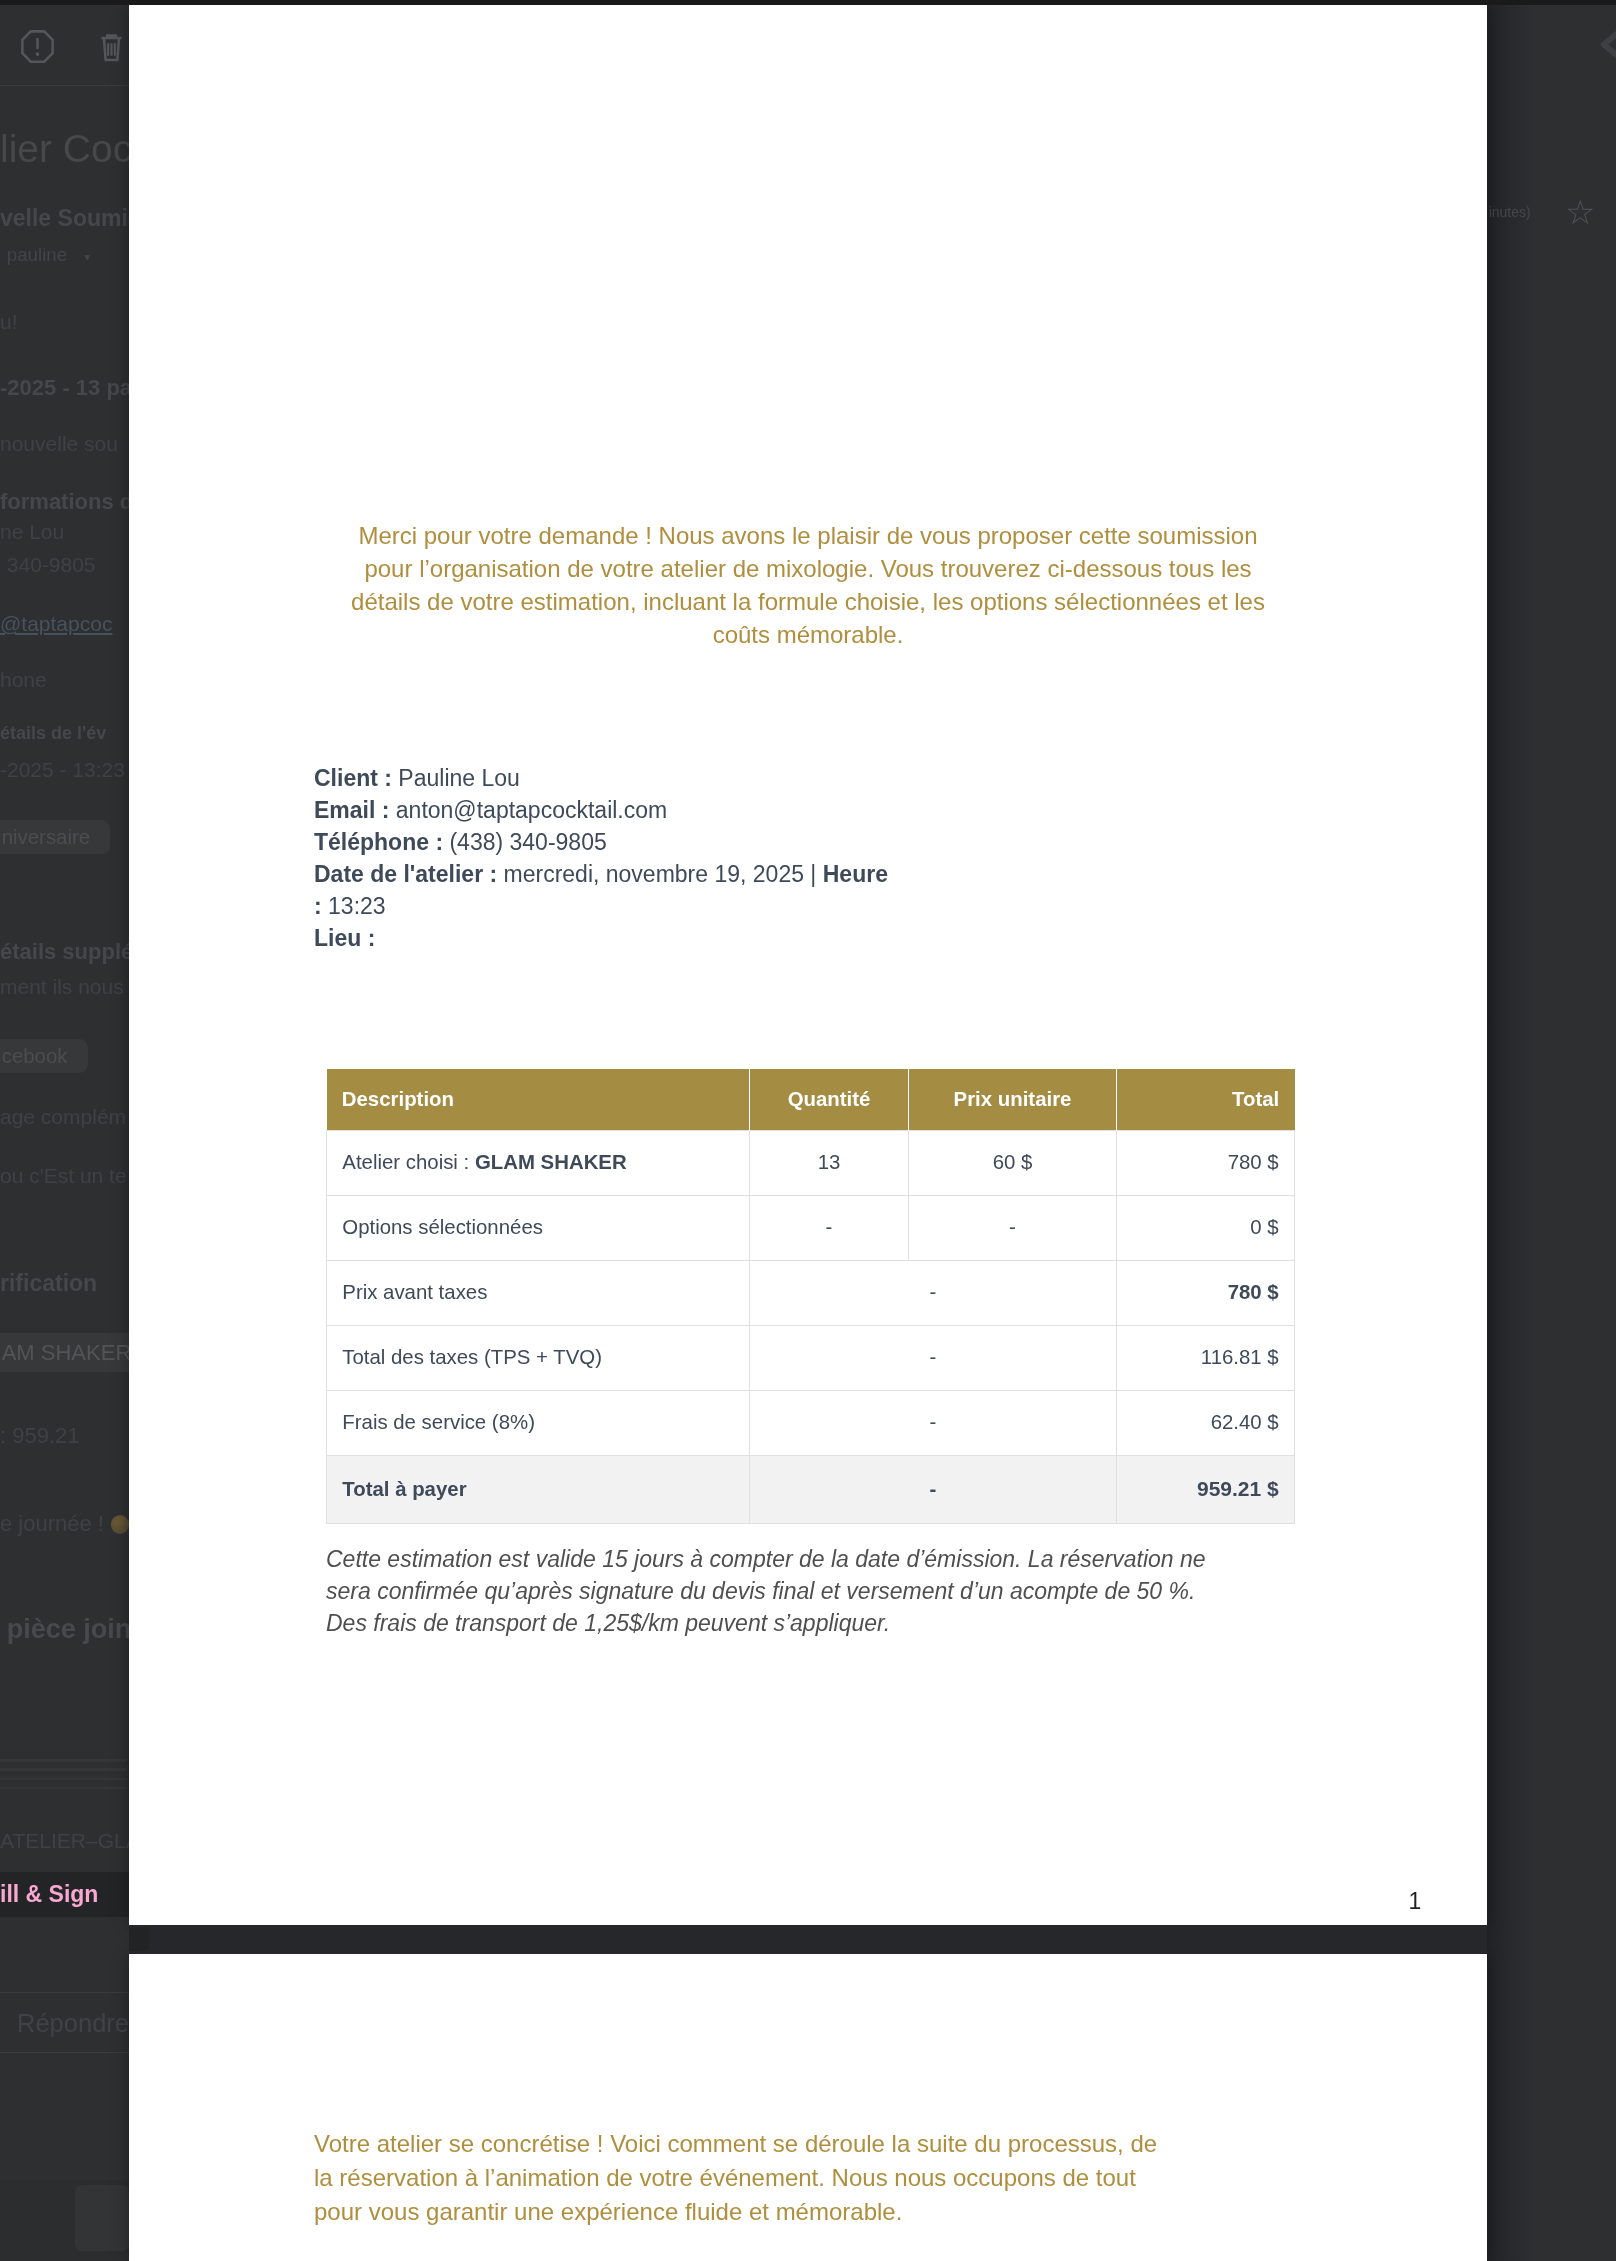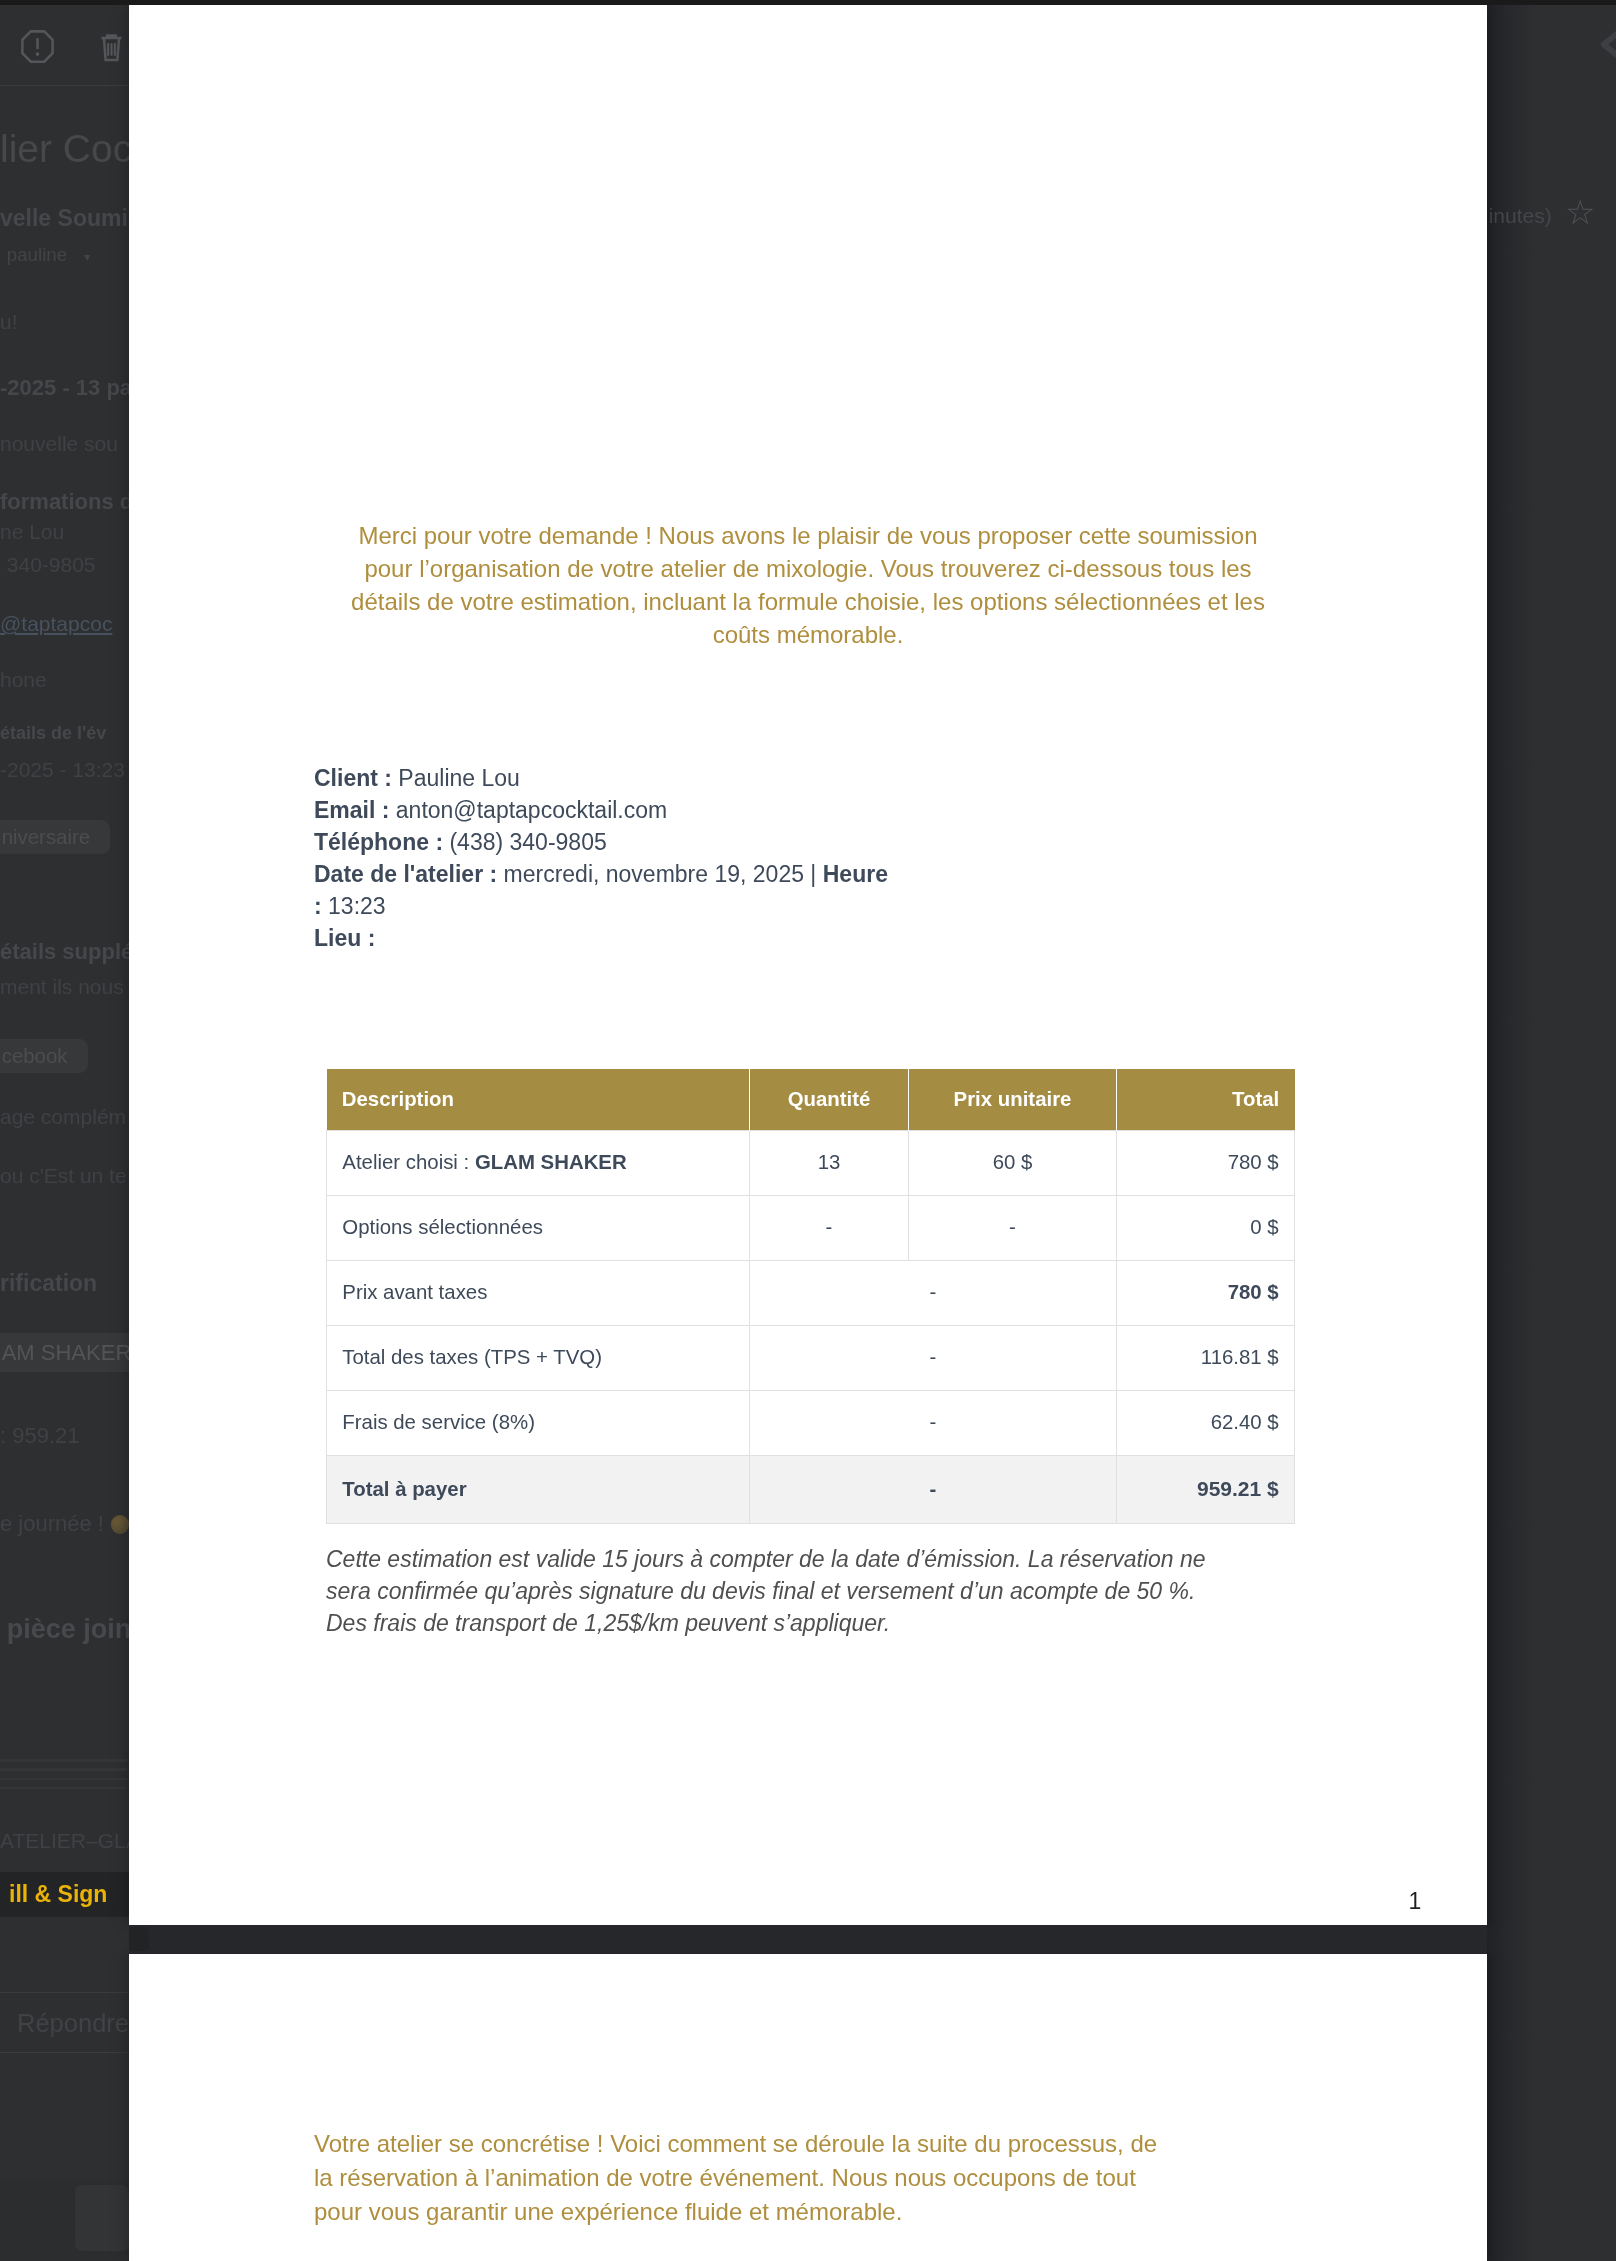"inutes)" .timestamp { font-size: 21px -> 14px }
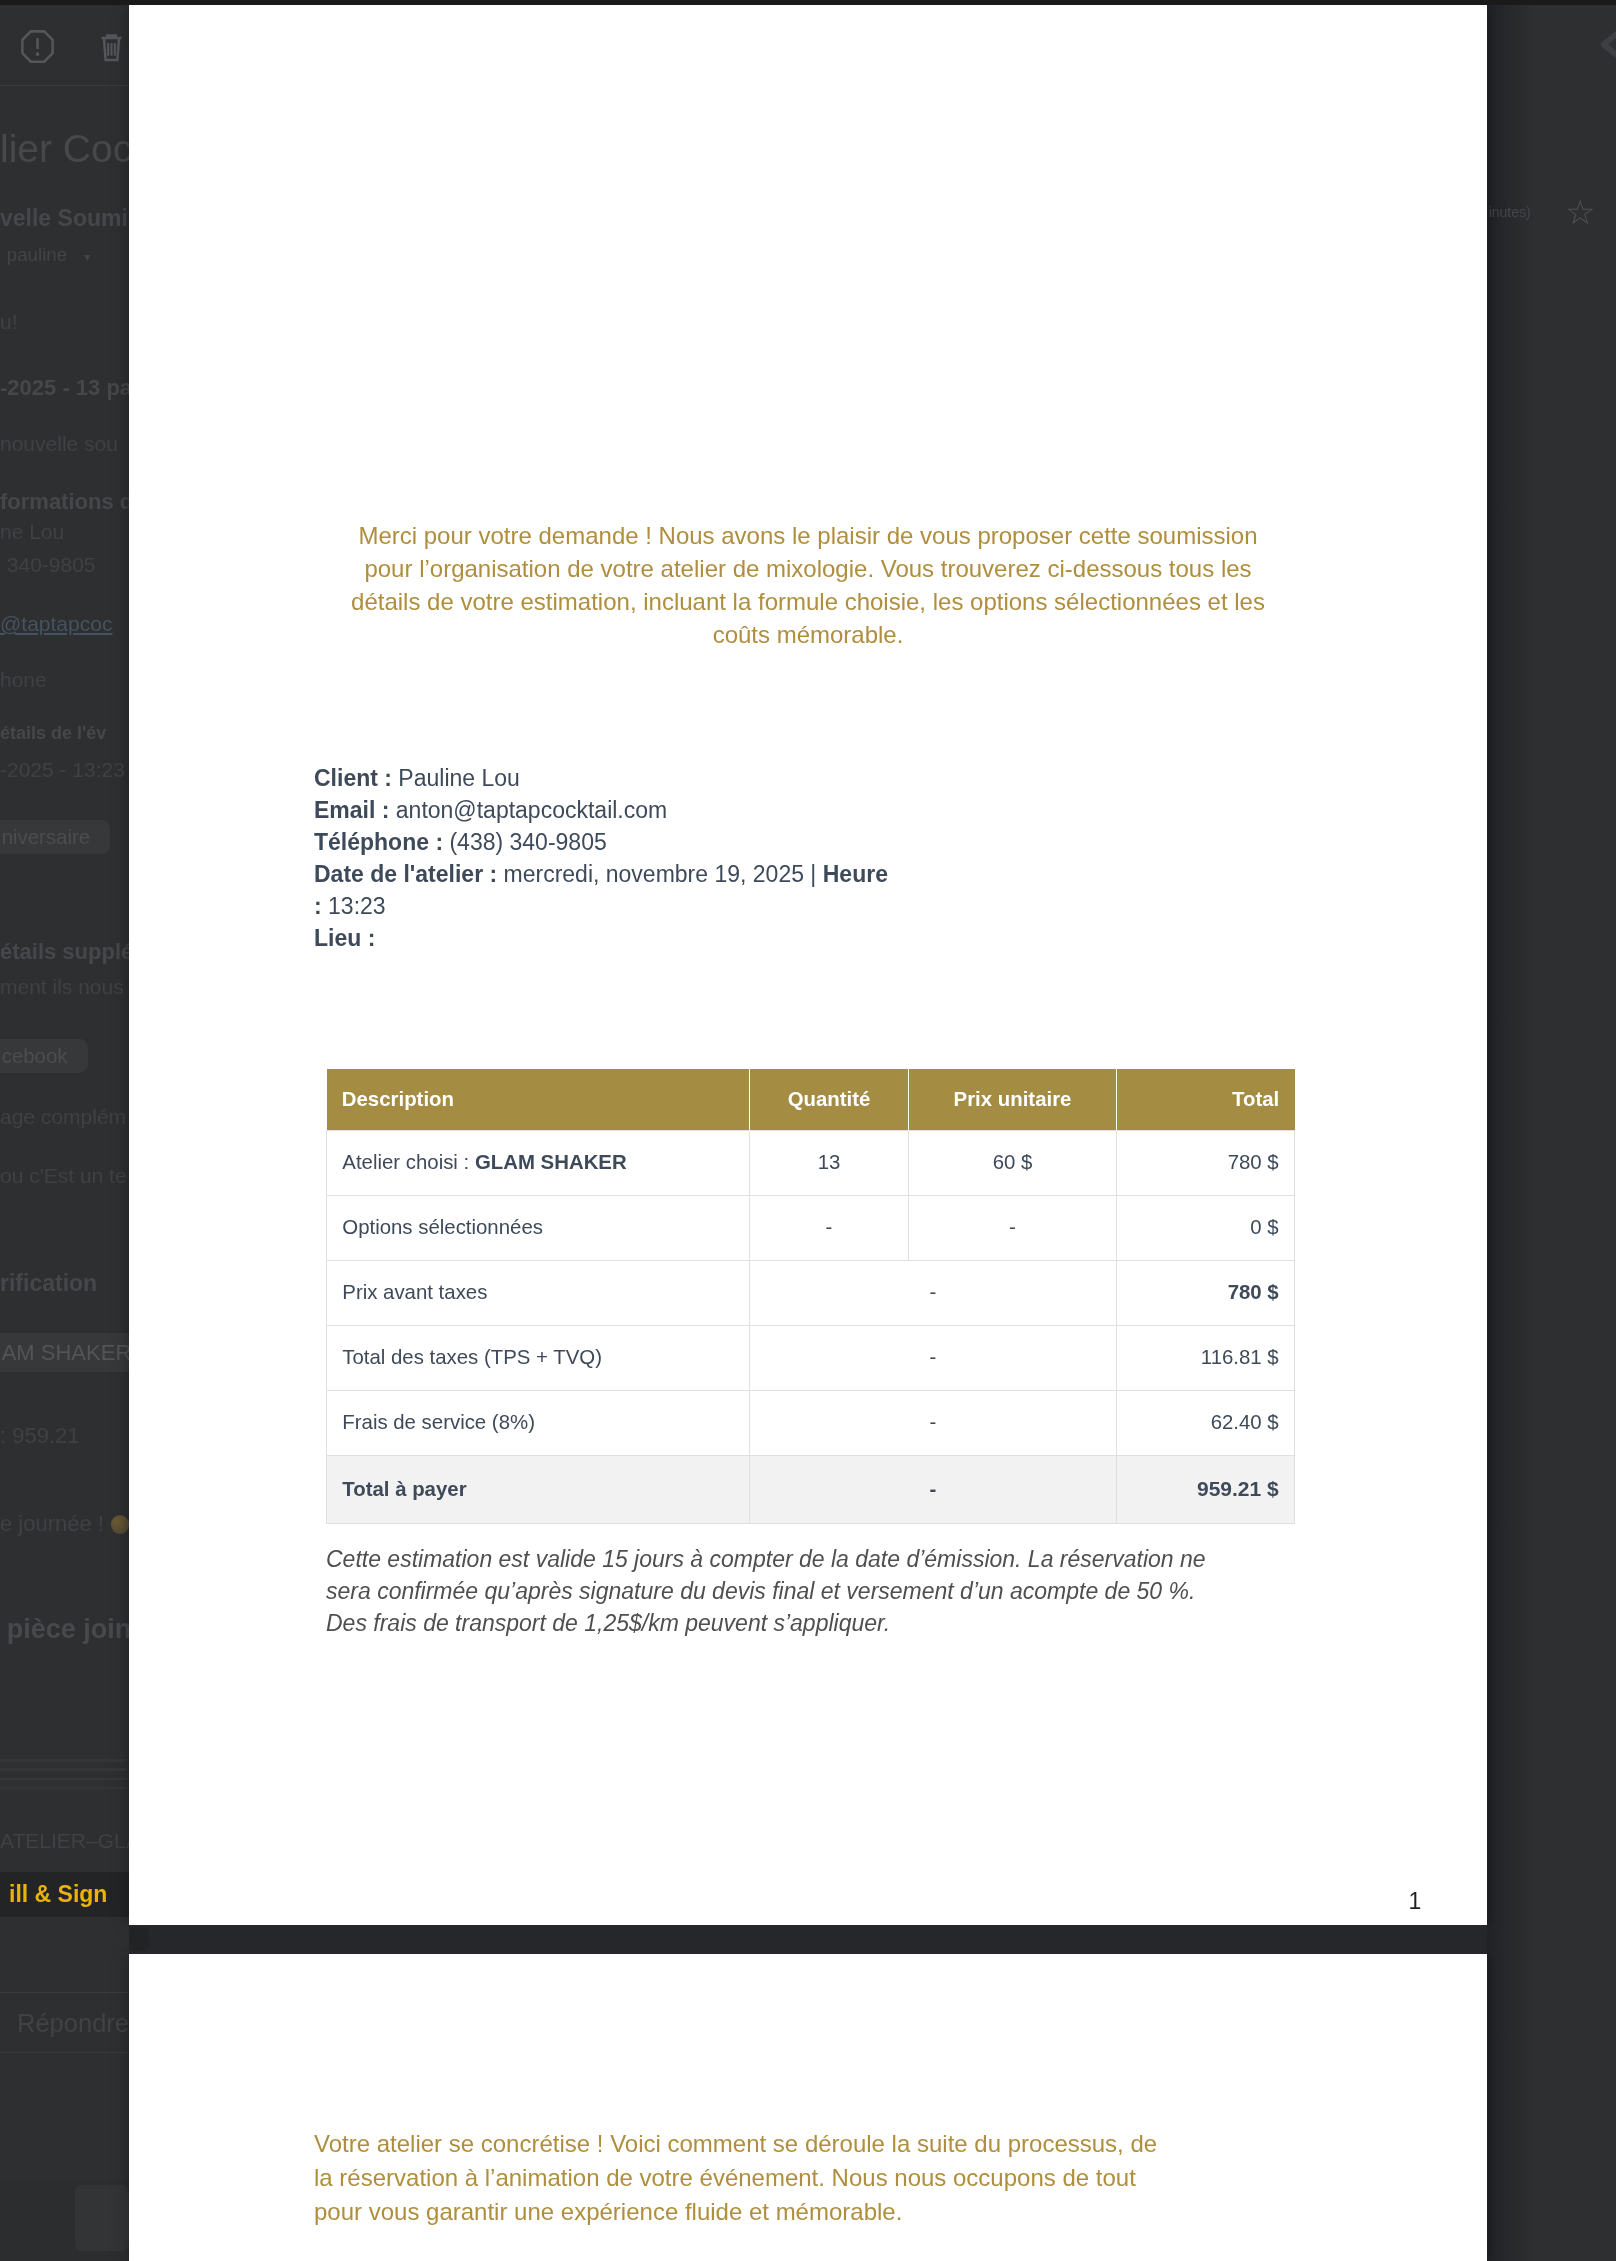"ill & Sign" .fill-sign span { color: #eab308 -> #f9a8d4; padding-left: 9px -> none }
